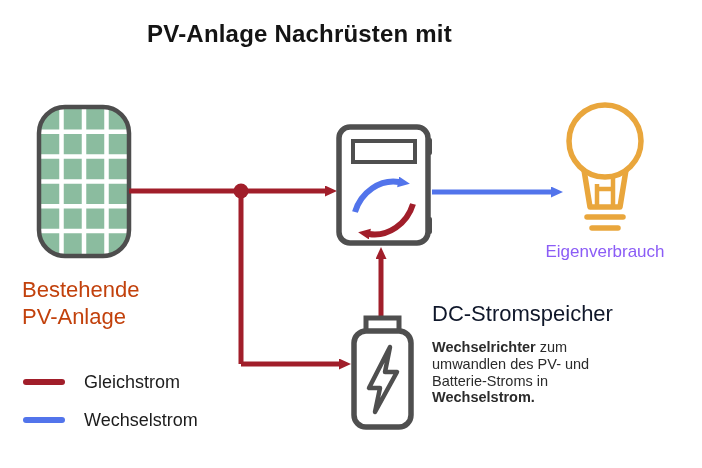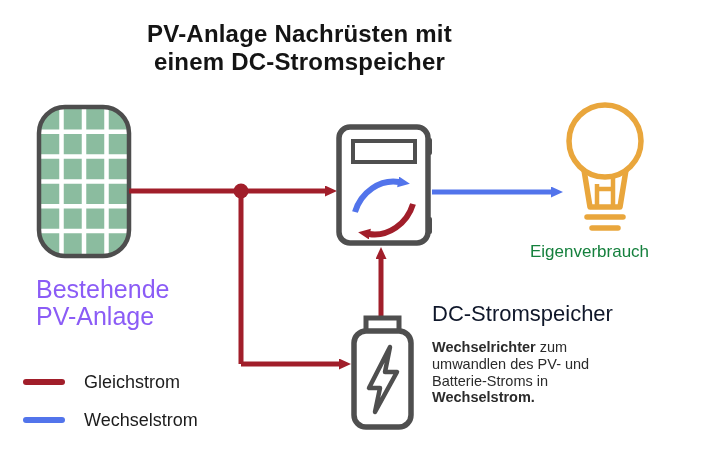"einem DC-Stromspeicher" div { html: <div>einem DC-Stromspeicher</div> -> none }
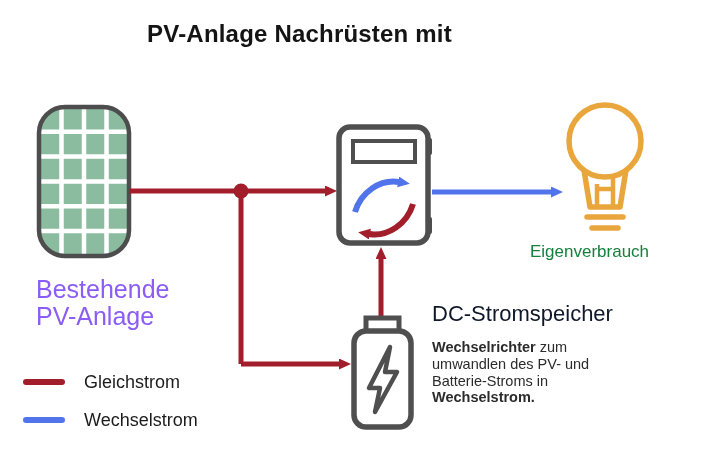"Eigenverbrauch" .consumption-label { color: #15803d -> #8b5cf6; text-align: none -> center }
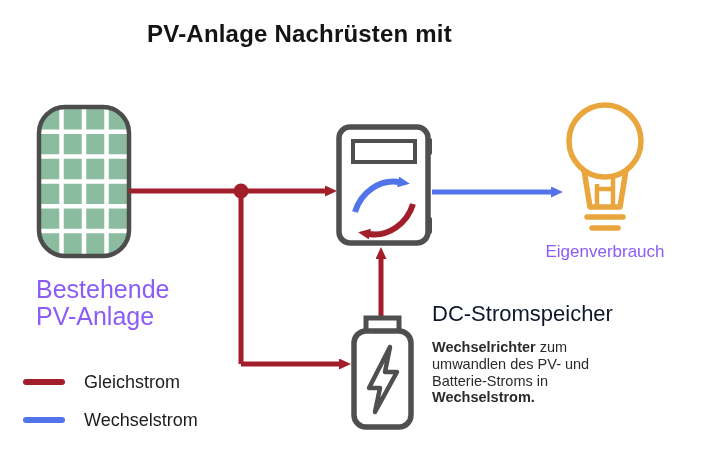"Bestehende" .pv-label { color: #8b5cf6 -> #c2410c; font-size: 25px -> 22px; left: 36px -> 22px }
